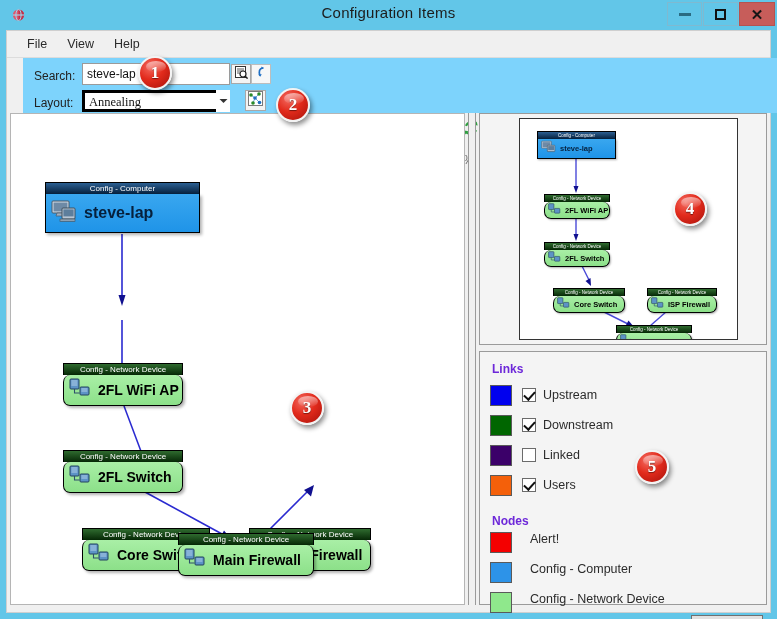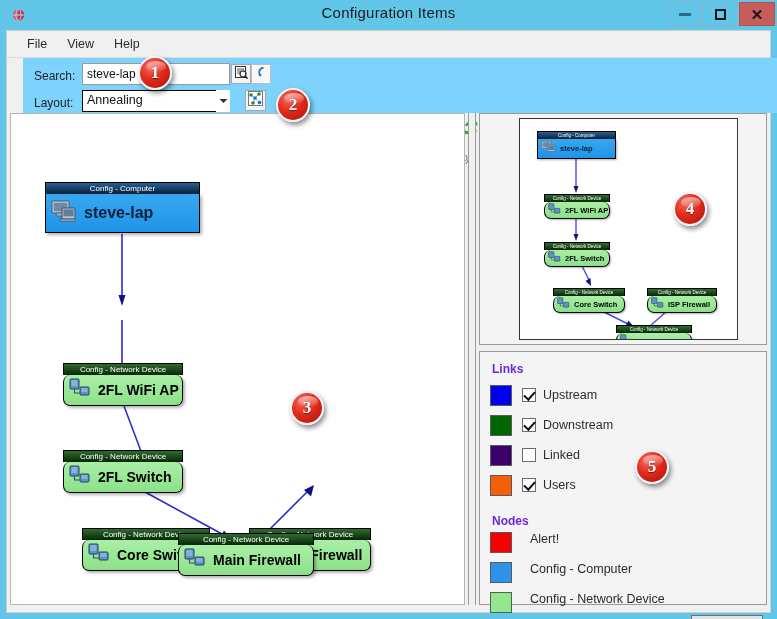"Annealing" #layout-select { border: 1px solid #000000 -> 3px solid #000000; font-family: none -> Liberation Serif, serif }
